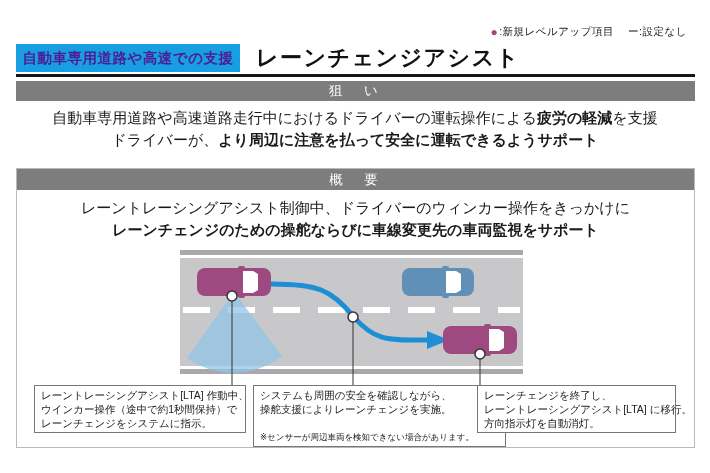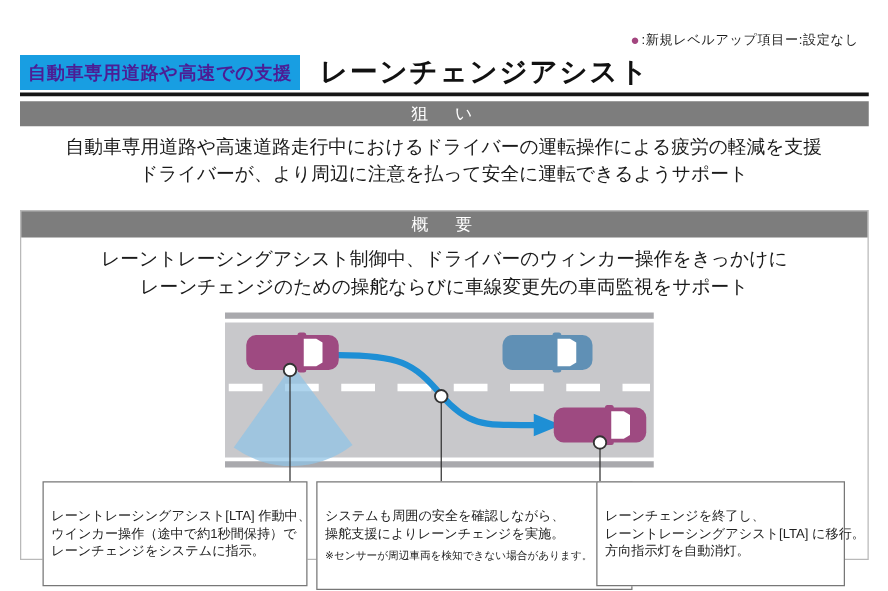"ー:設定なし" .legend .dash-item { margin-left: none -> 14px }
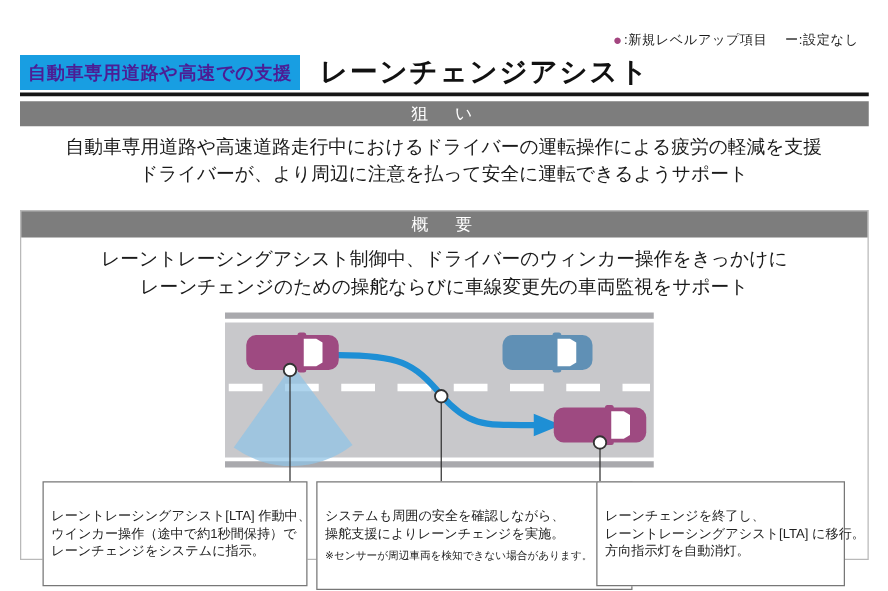"疲労の軽減" b { font-weight: 400 -> 700 }
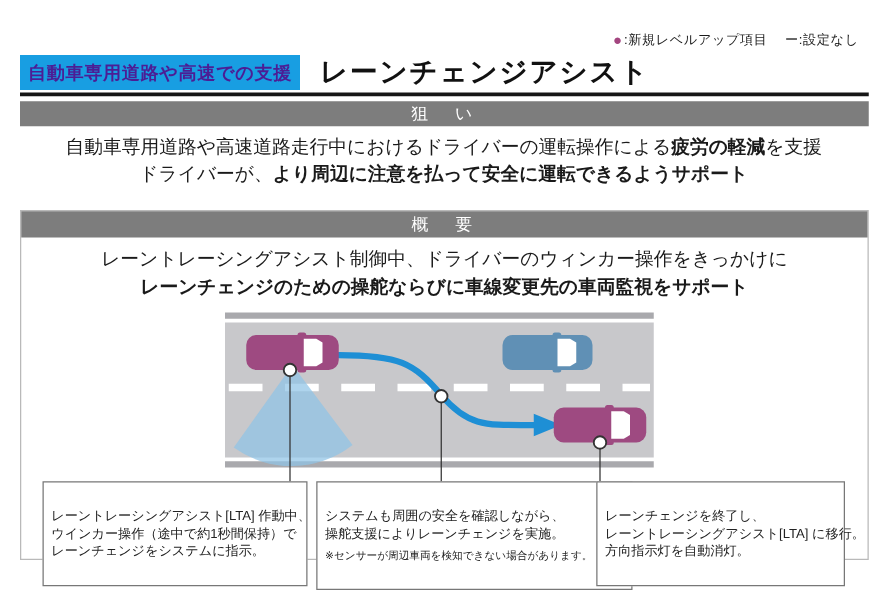"レーントレーシングアシスト[LTA] 作動中、" .callout { padding: 20px 6px -> 2px 6px }
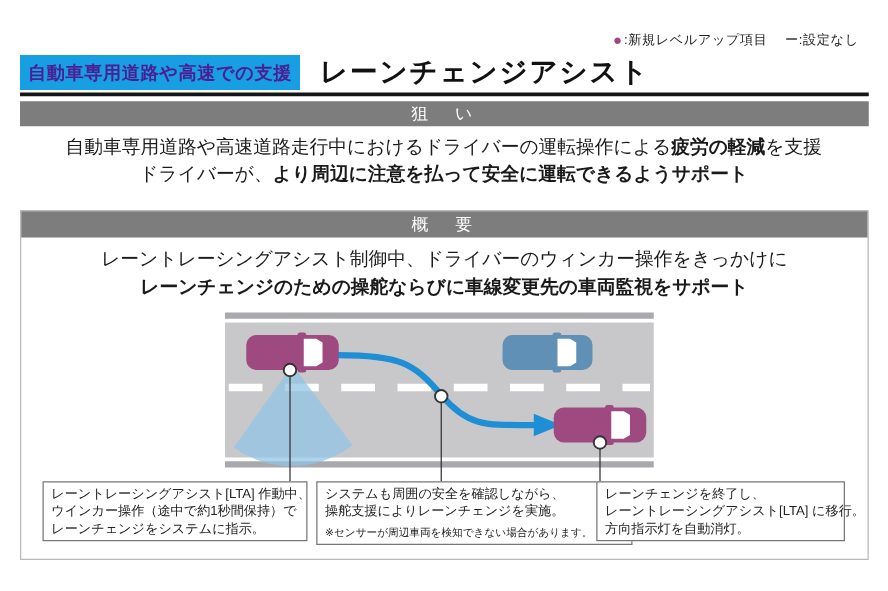"※センサーが周辺車両を検知できない場合があります。" .callout .note { margin-top: 5px -> 16px }
